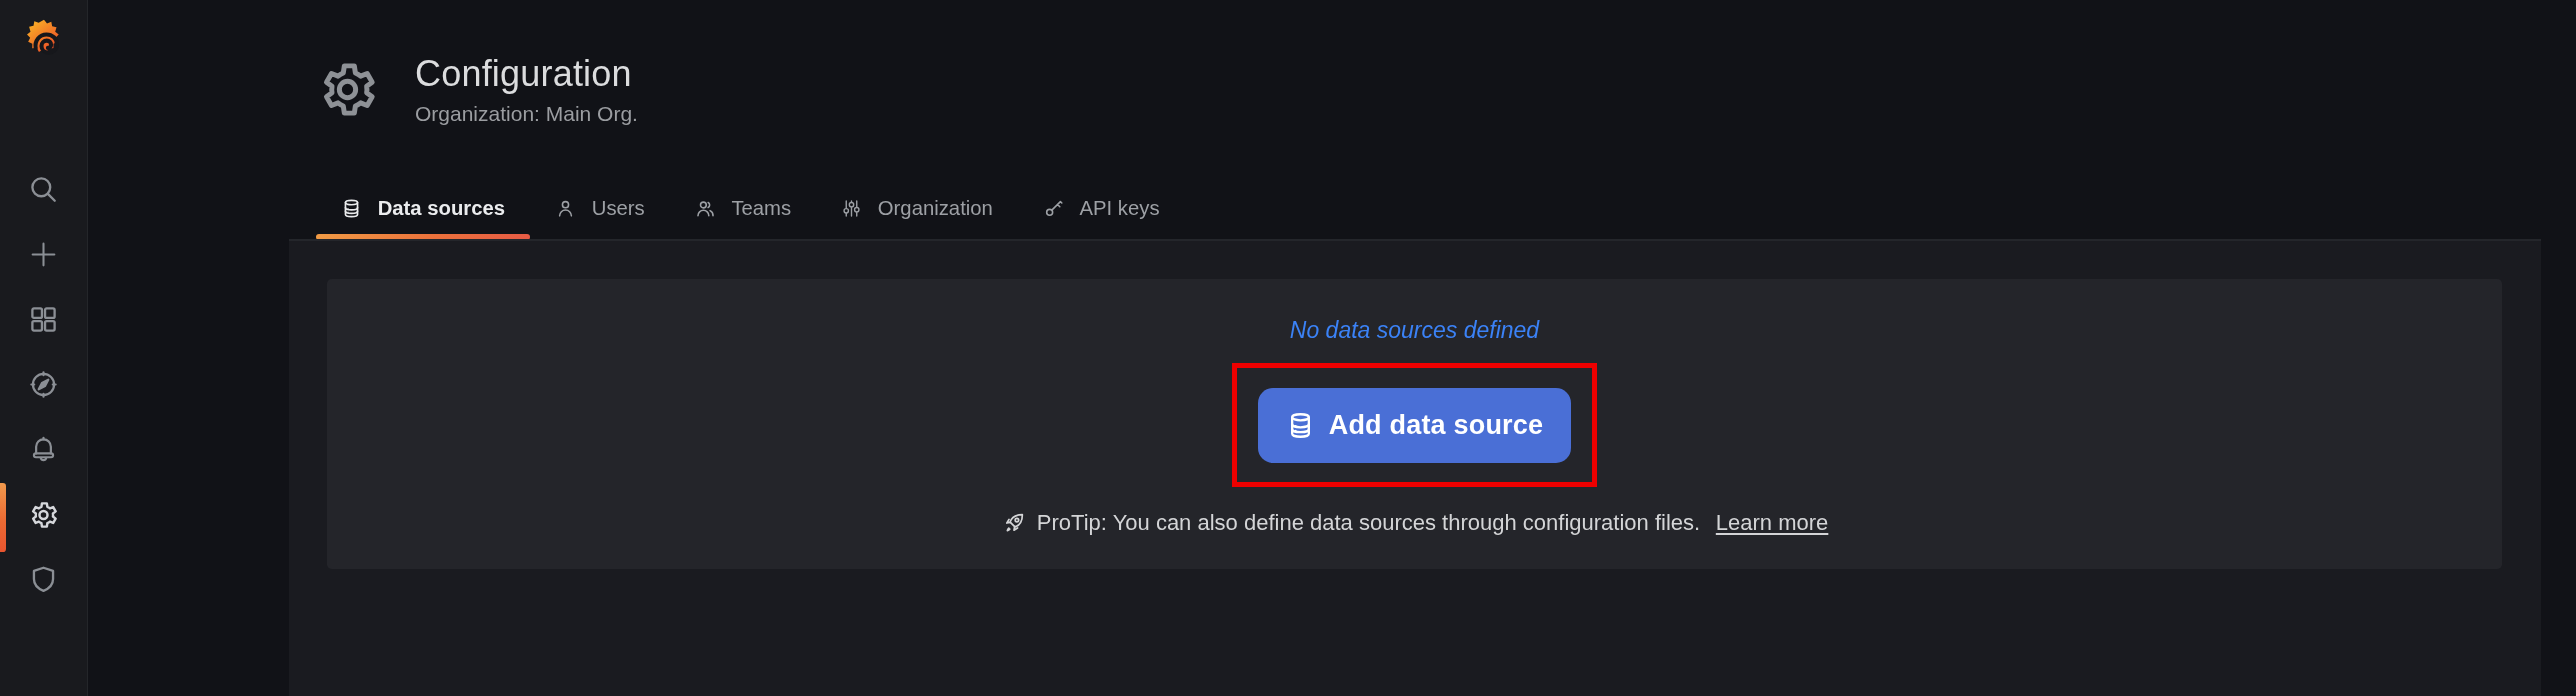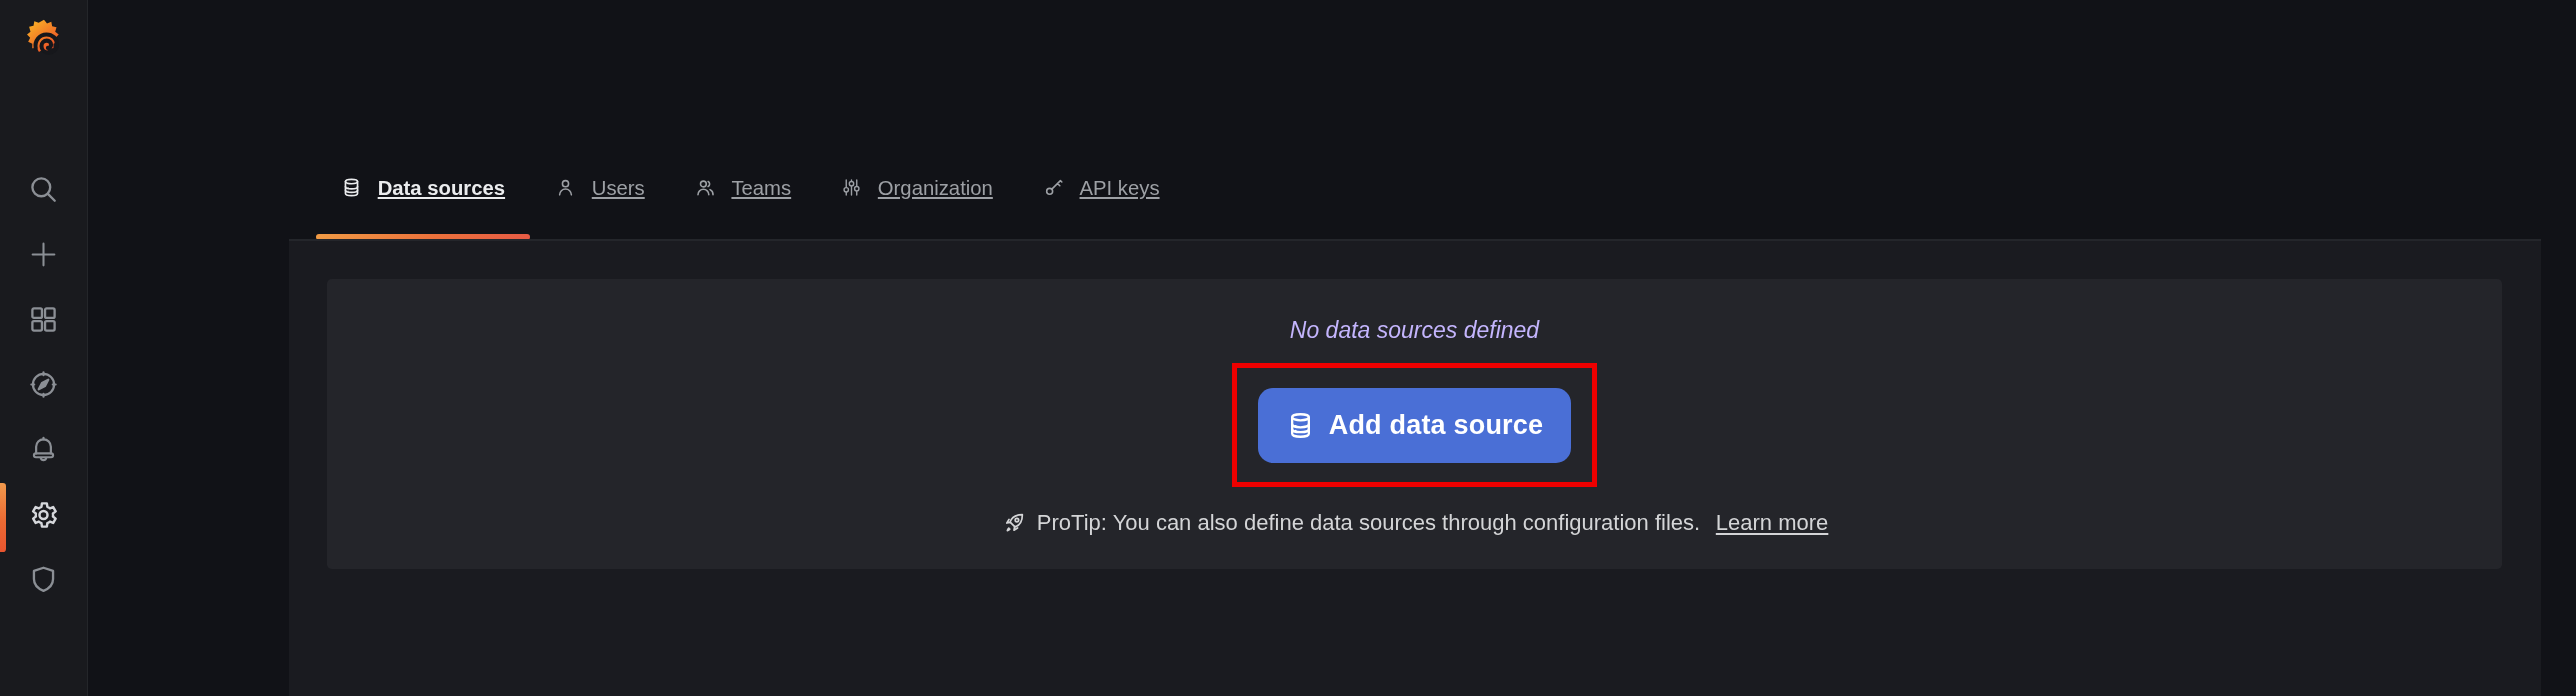"Configuration" div.page-header { html: none -> <div> <div> <svg> <path></path> <circle></circle> </svg> </div> <div> <div>Configuration</div> <div>Organization: Main Org.</div> </div> </div> }
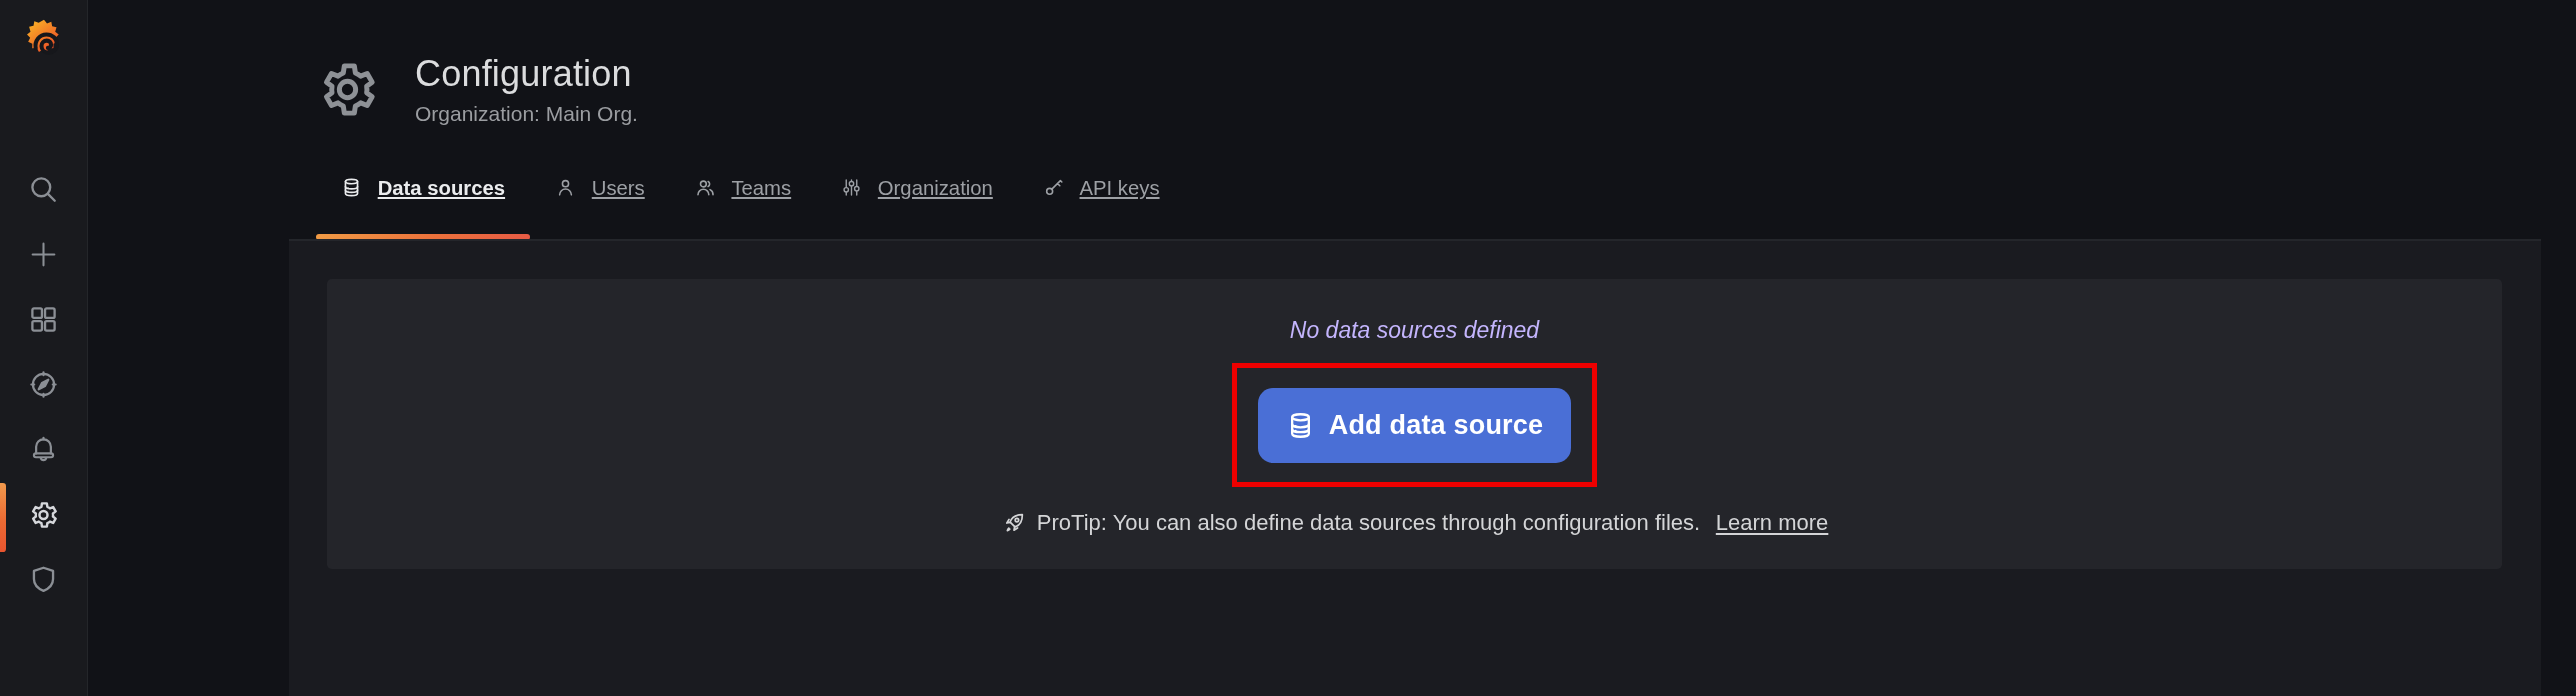"Data sources" .tab { align-items: flex-start -> center; text-decoration: underline -> none }
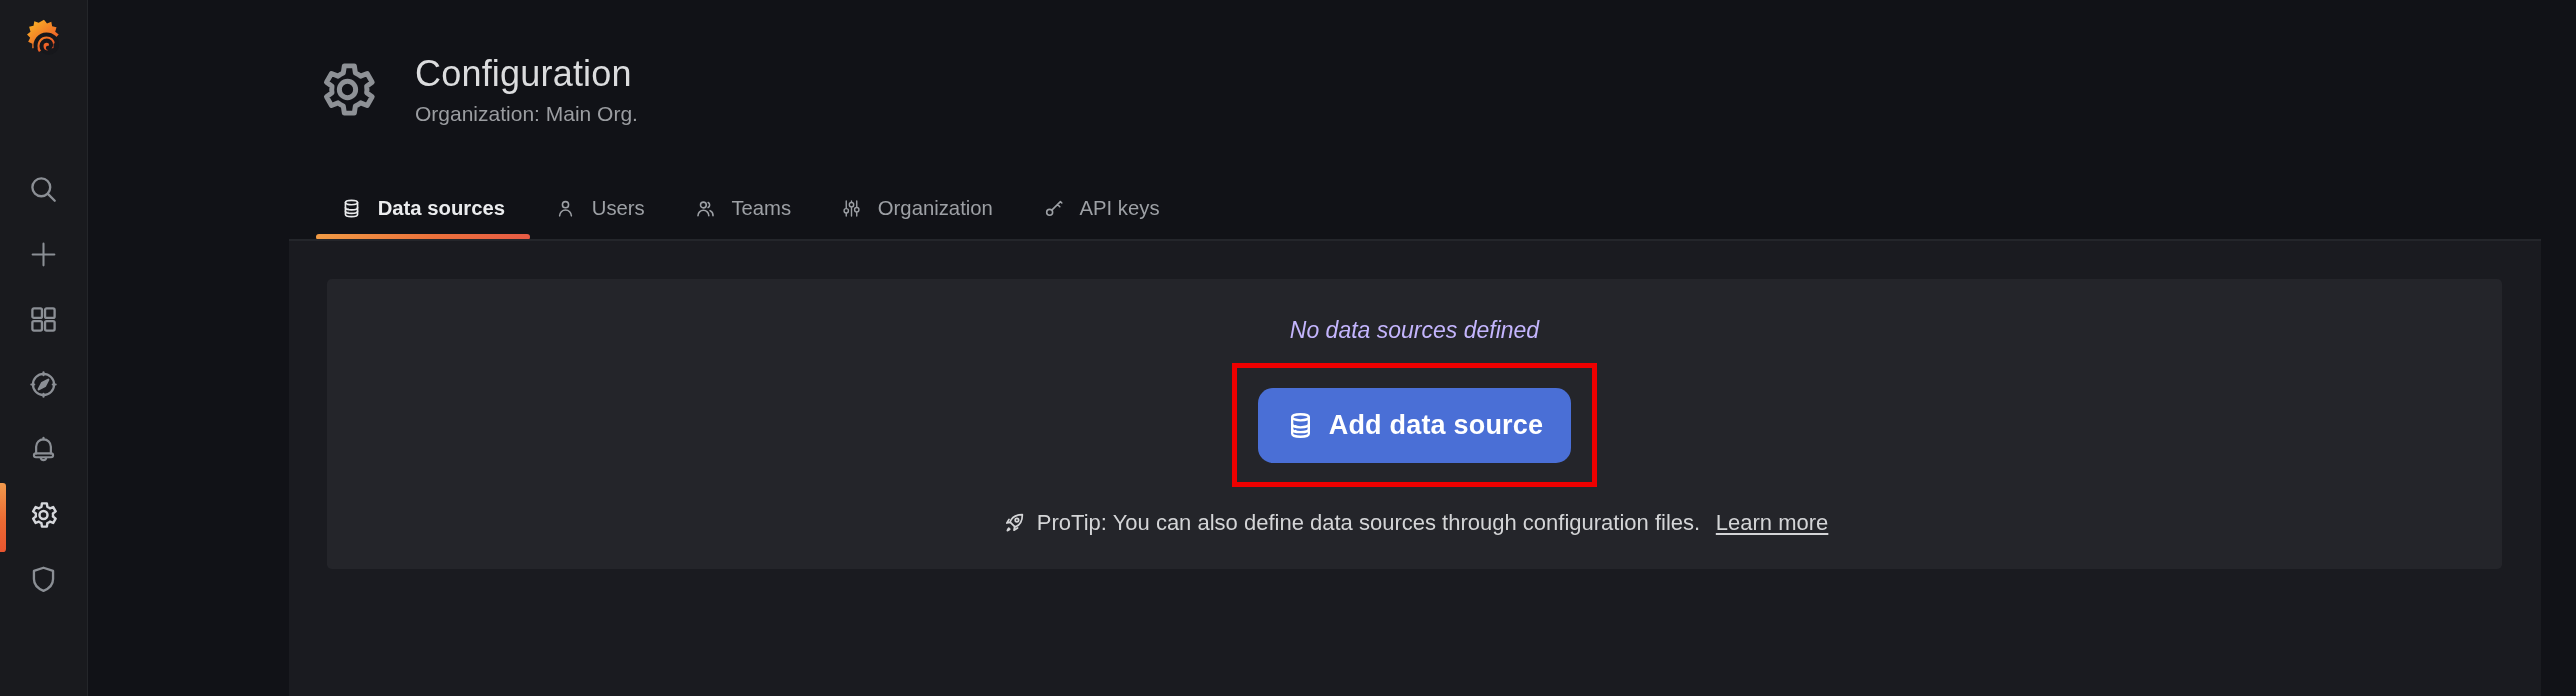"No data sources defined" .empty-message { color: #c4b5fd -> #3b82f6 }
